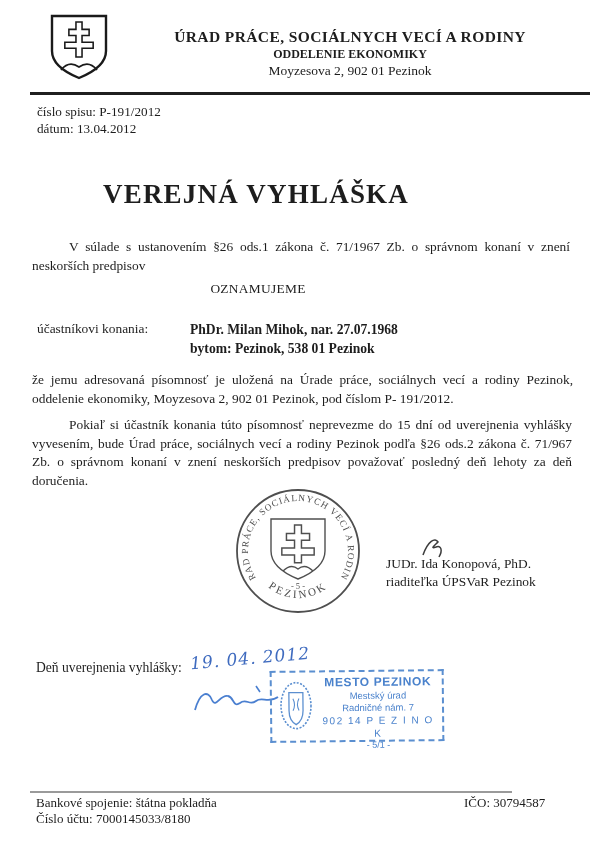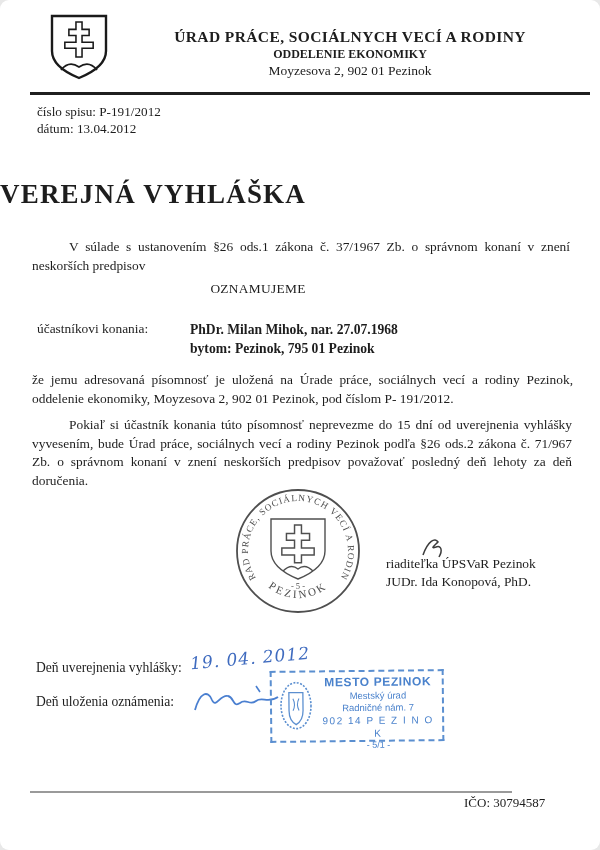"ÚRAD PRÁCE, SOCIÁLNYCH VECÍ A" .page { border-radius: 9px -> none }
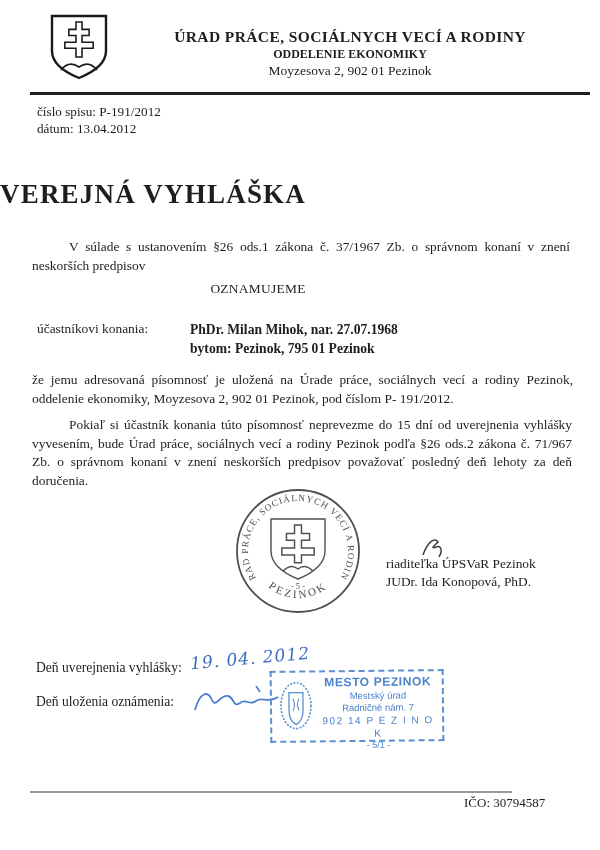"VEREJNÁ VYHLÁŠKA" .doc-title { text-align: none -> center }
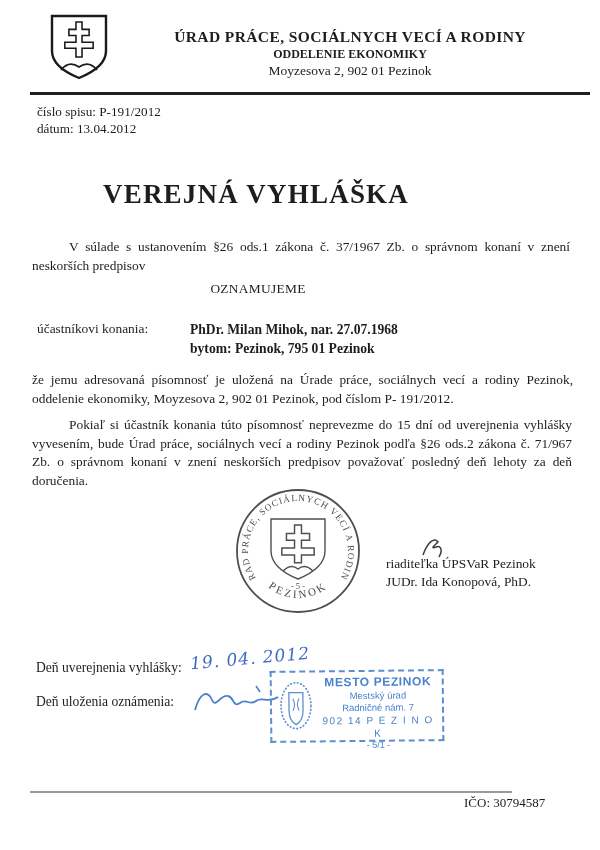"V súlade s ustanovením §26" div.abs { text: 37/1967 -> 71/1967 }
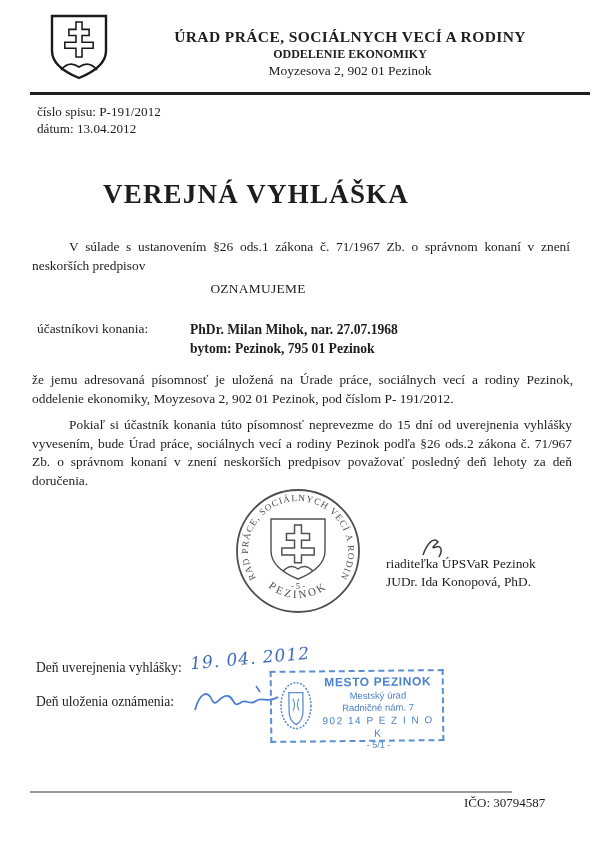"bytom: Pezinok, 795 01 Pezinok" div { text: 795 -> 538 }
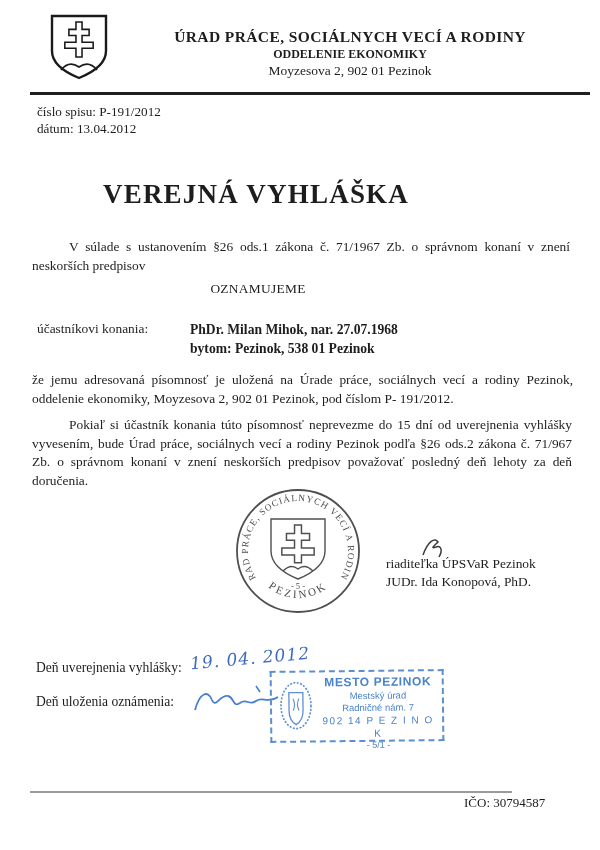"riaditeľka ÚPSVaR Pezinok" div { order: before "JUDr. Ida Konopová, PhD." -> after "JUDr. Ida Konopová, PhD." }
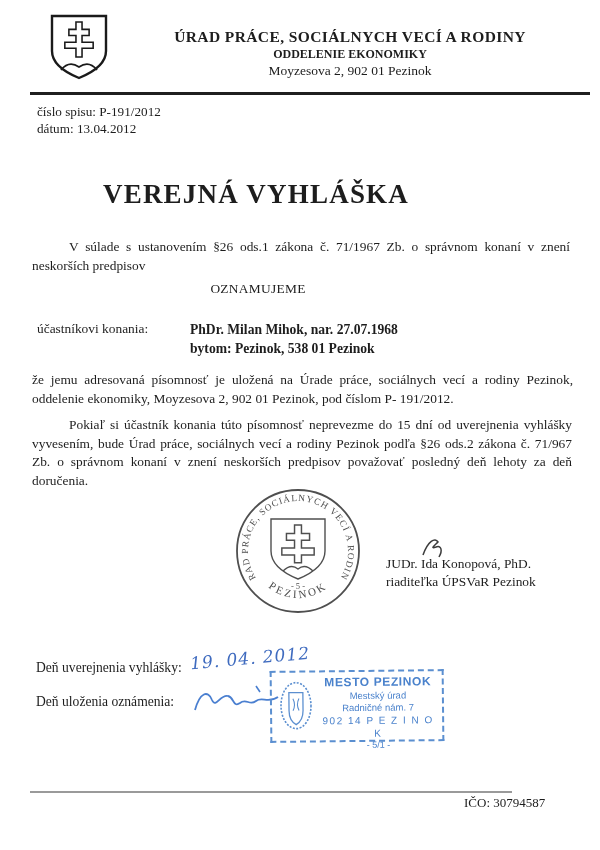"Deň uloženia oznámenia:" div.abs { html: <div>Deň uloženia oznámenia:</div> -> none }
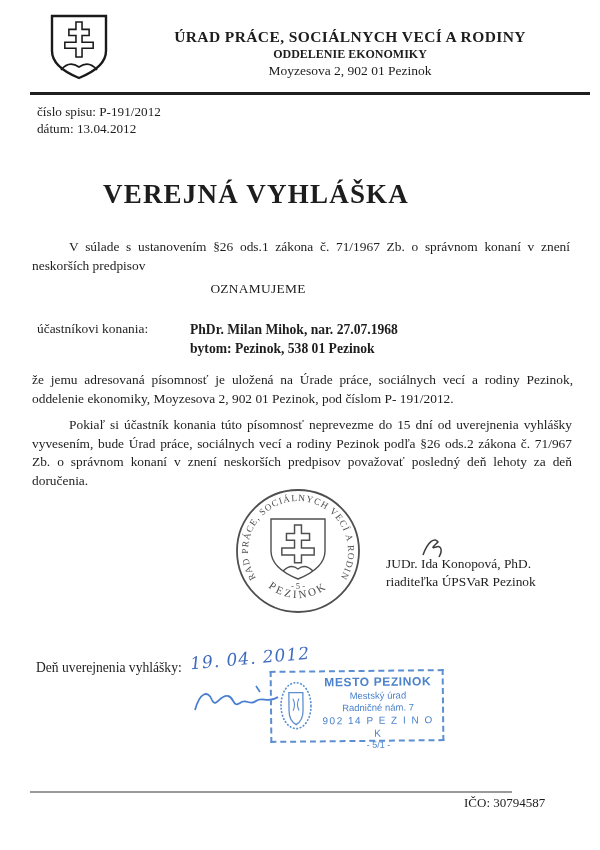"Bankové spojenie: štátna pokladňa" div.abs { html: none -> <div> <div>Bankové spojenie: štátna pokladňa</div> <div>Číslo účtu: 7000145033/8180</div> </div> }
